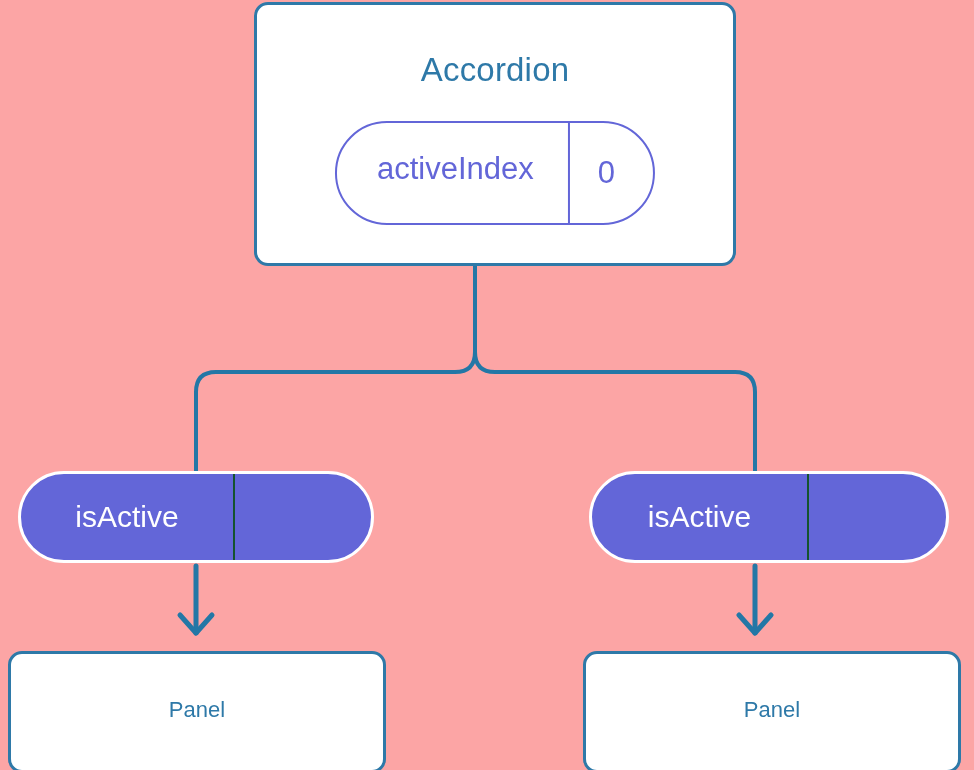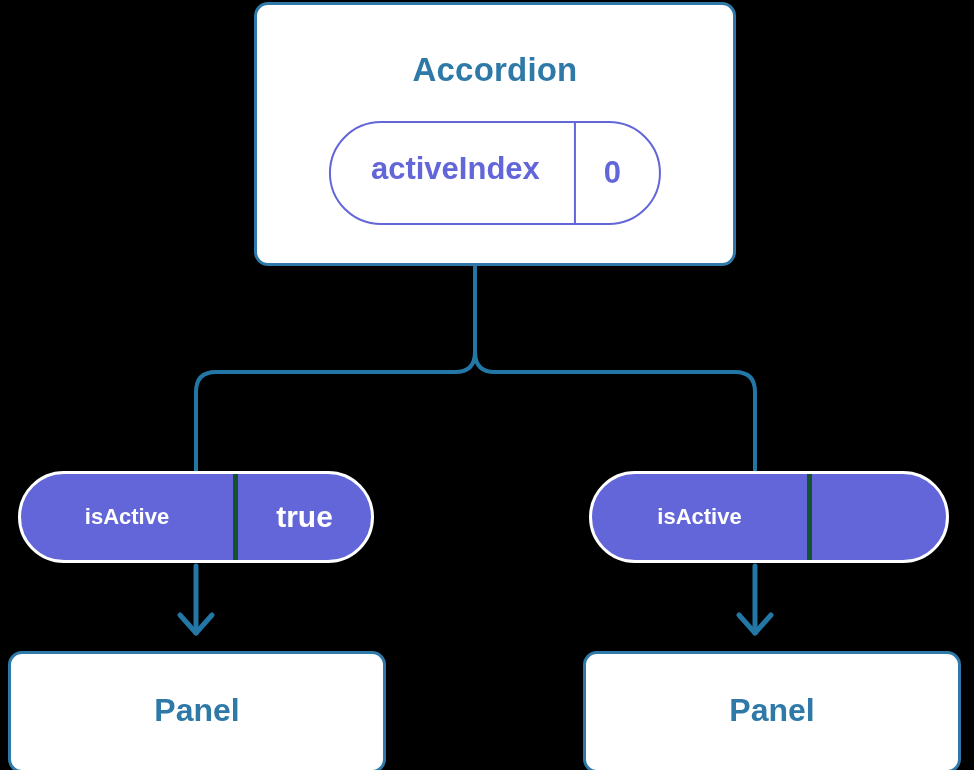"Accordion" #stage { background: #000000 -> #fca5a5; font-weight: bold -> none }
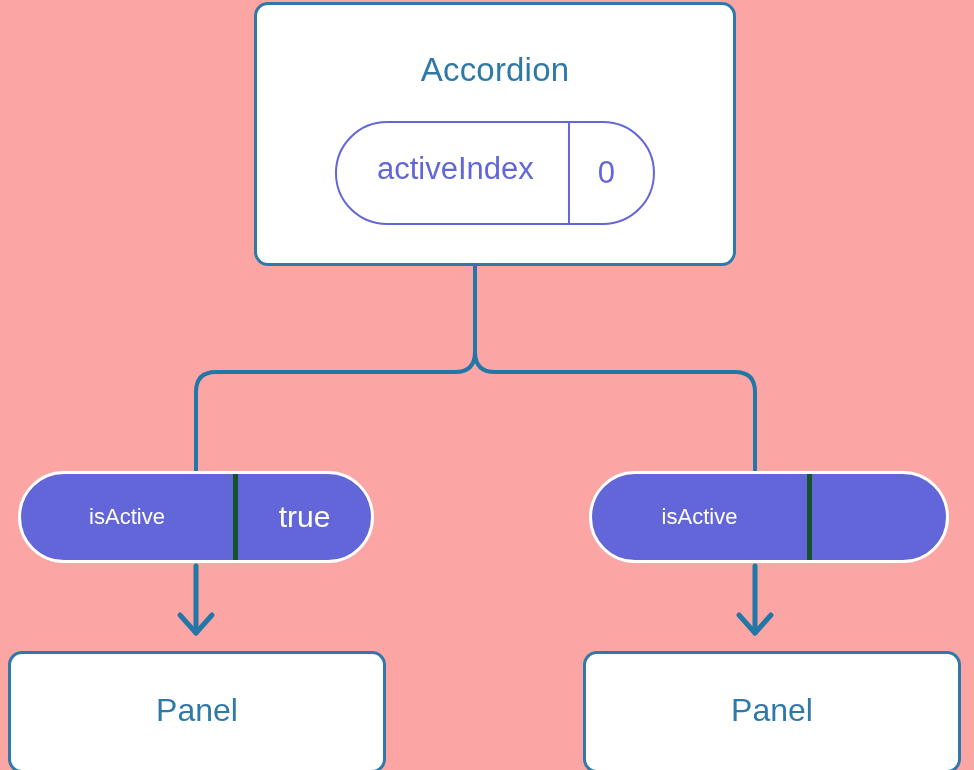"isActive" .pill-filled .pill-key { border-right: 5px solid #14532d -> 2px solid #14532d; font-size: 22px -> 30px }
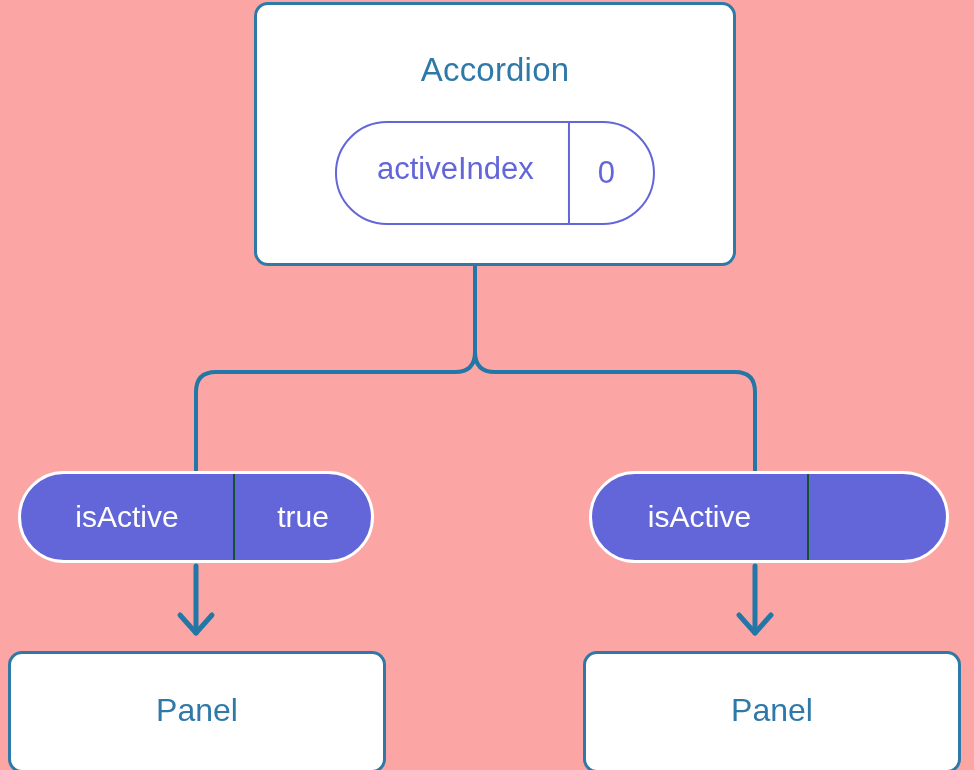"true" span.pill-val { html: <span>true</span> -> none }
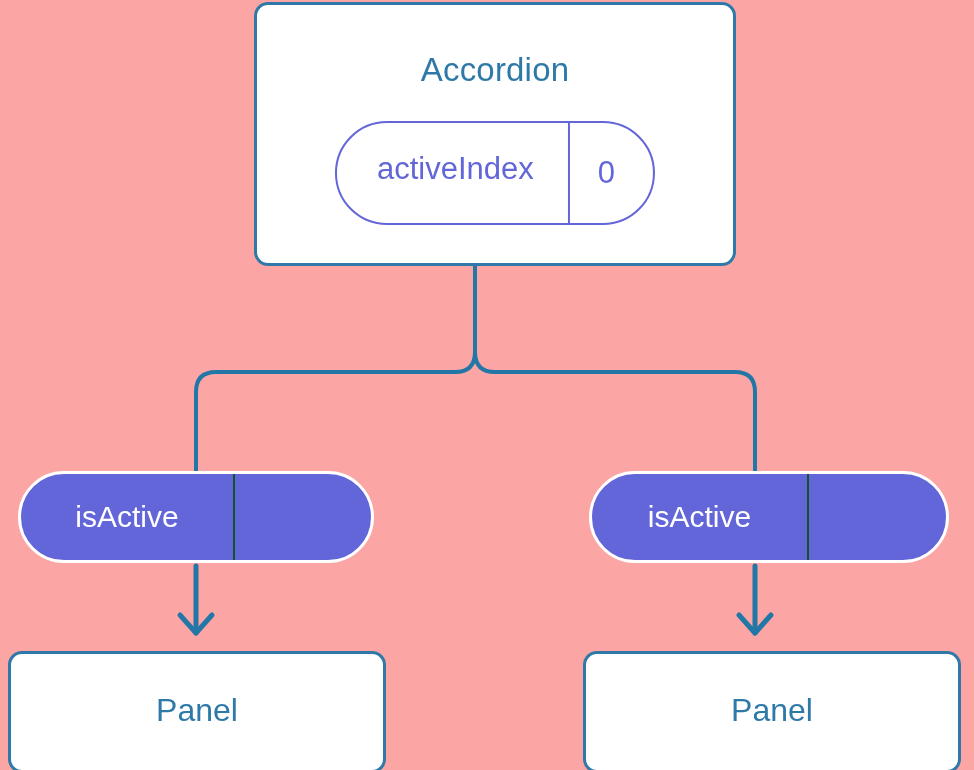"Panel" .panel-label { font-size: 32px -> 22px }
